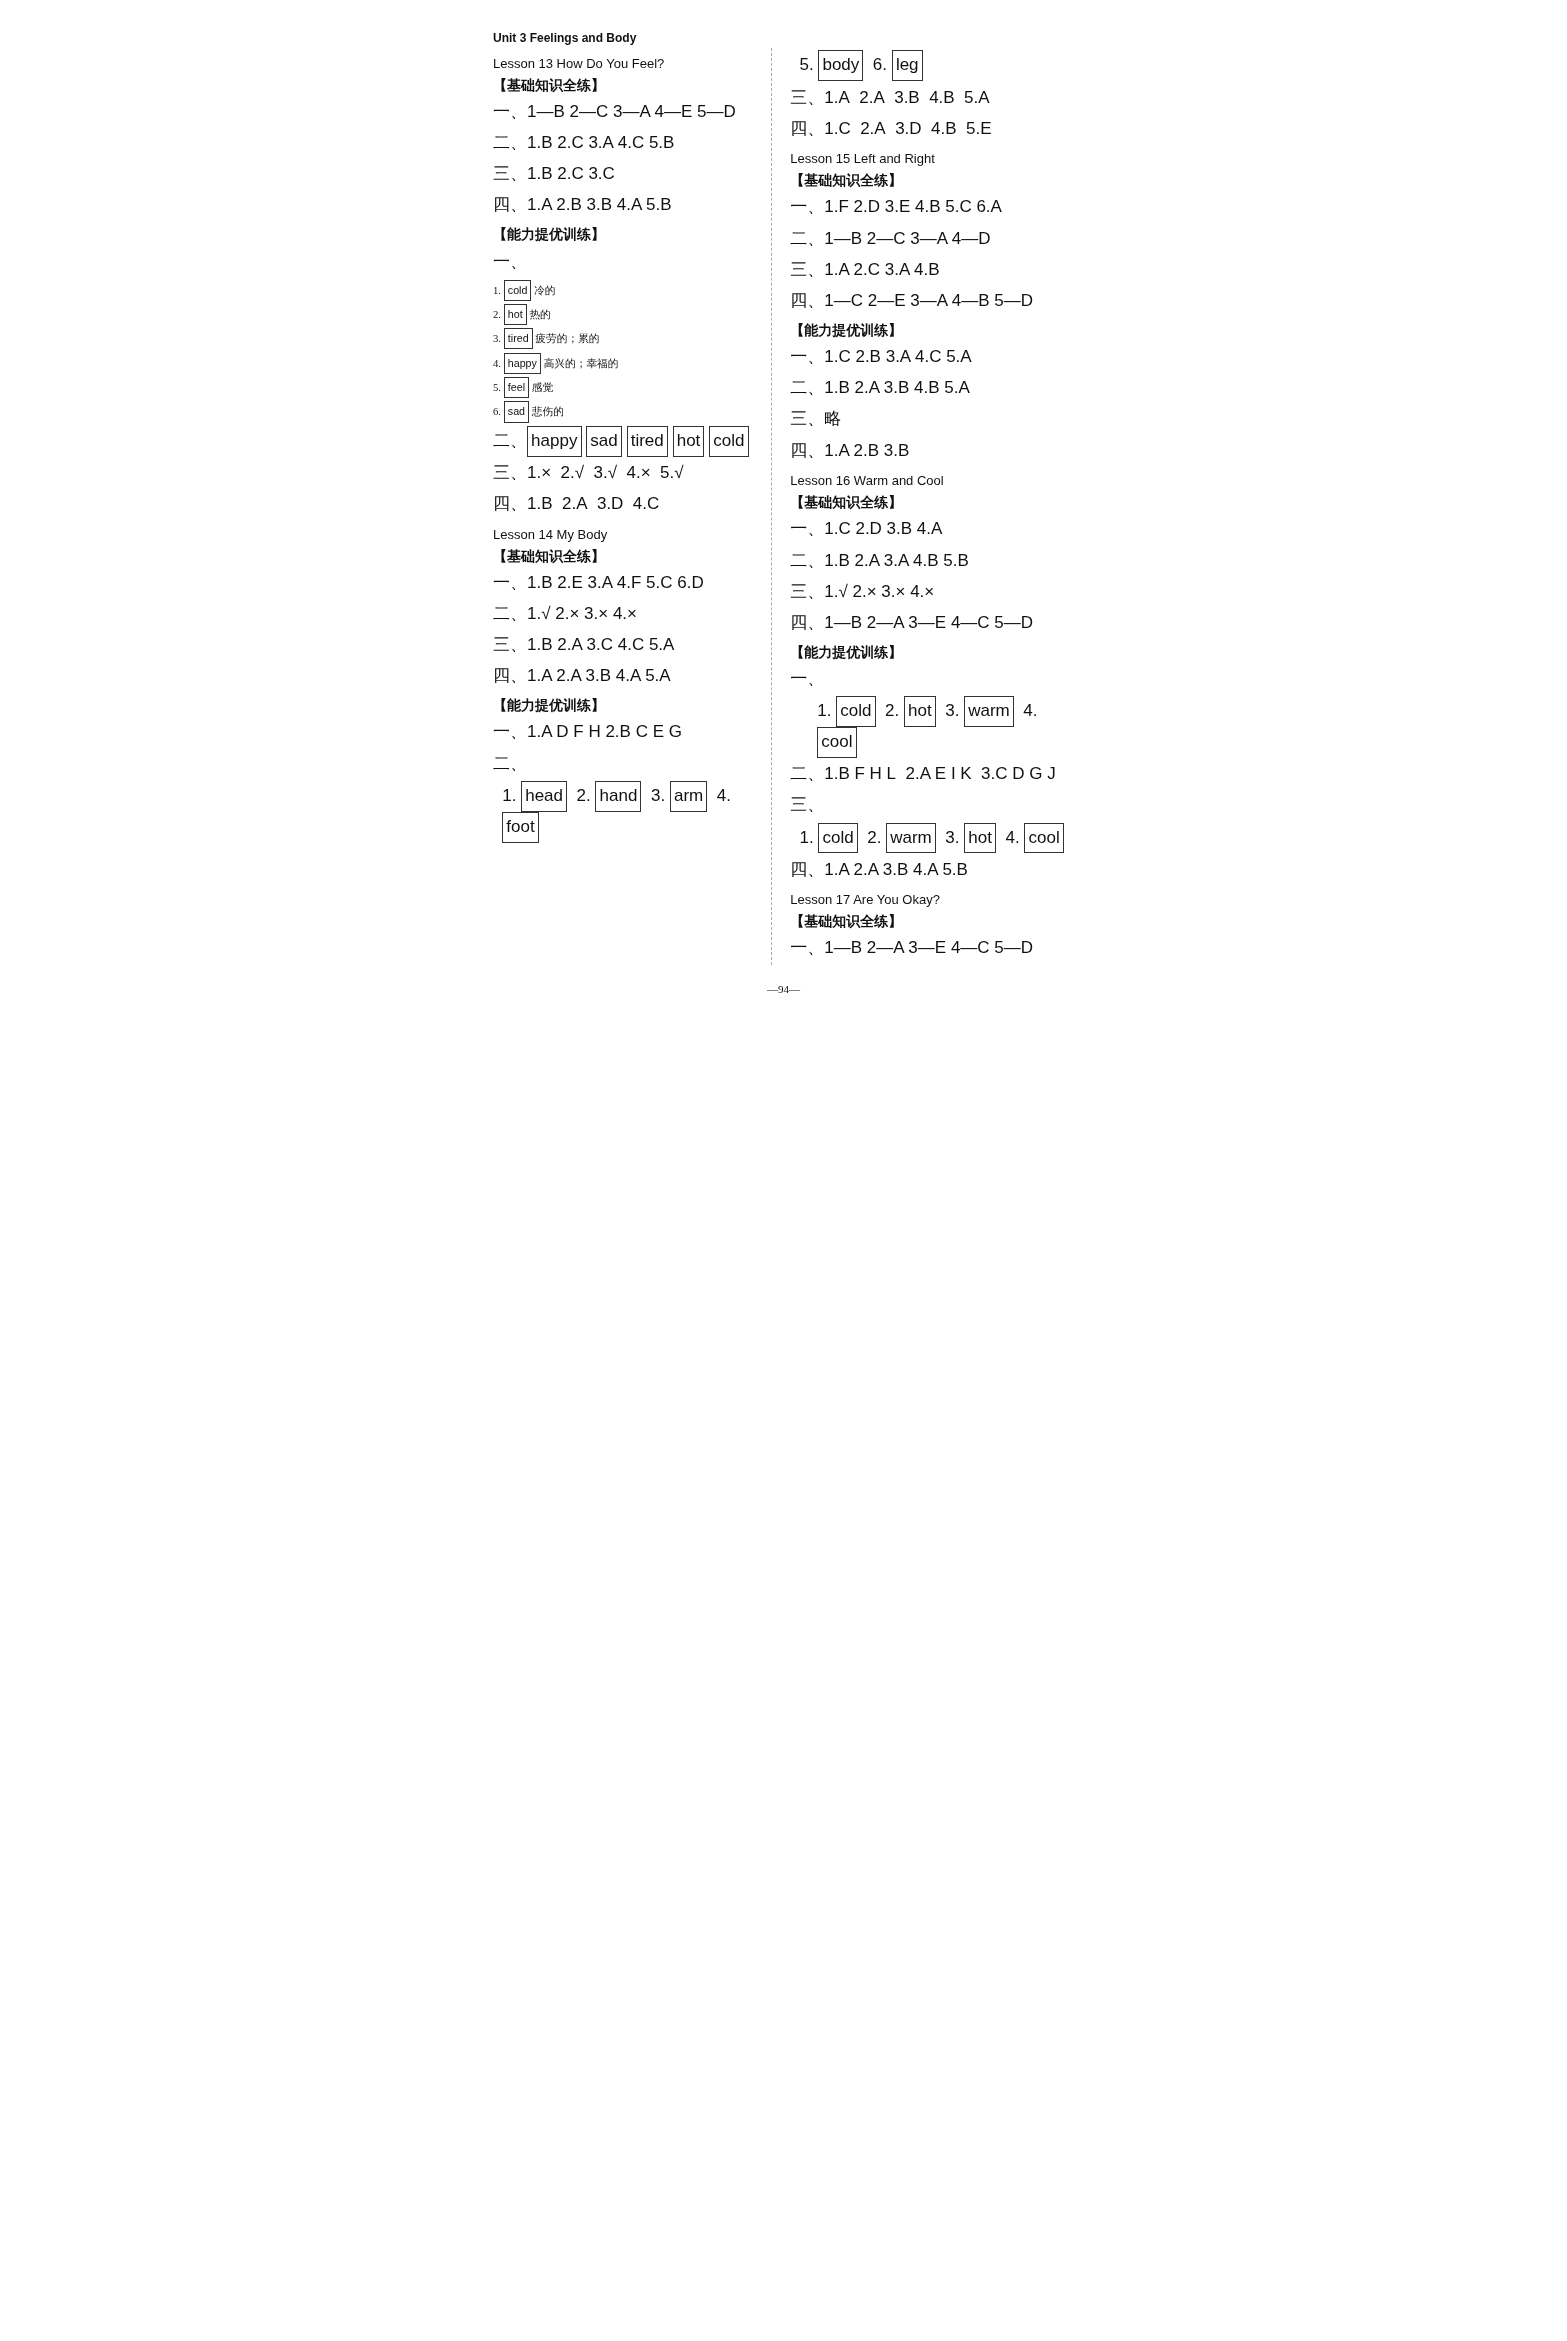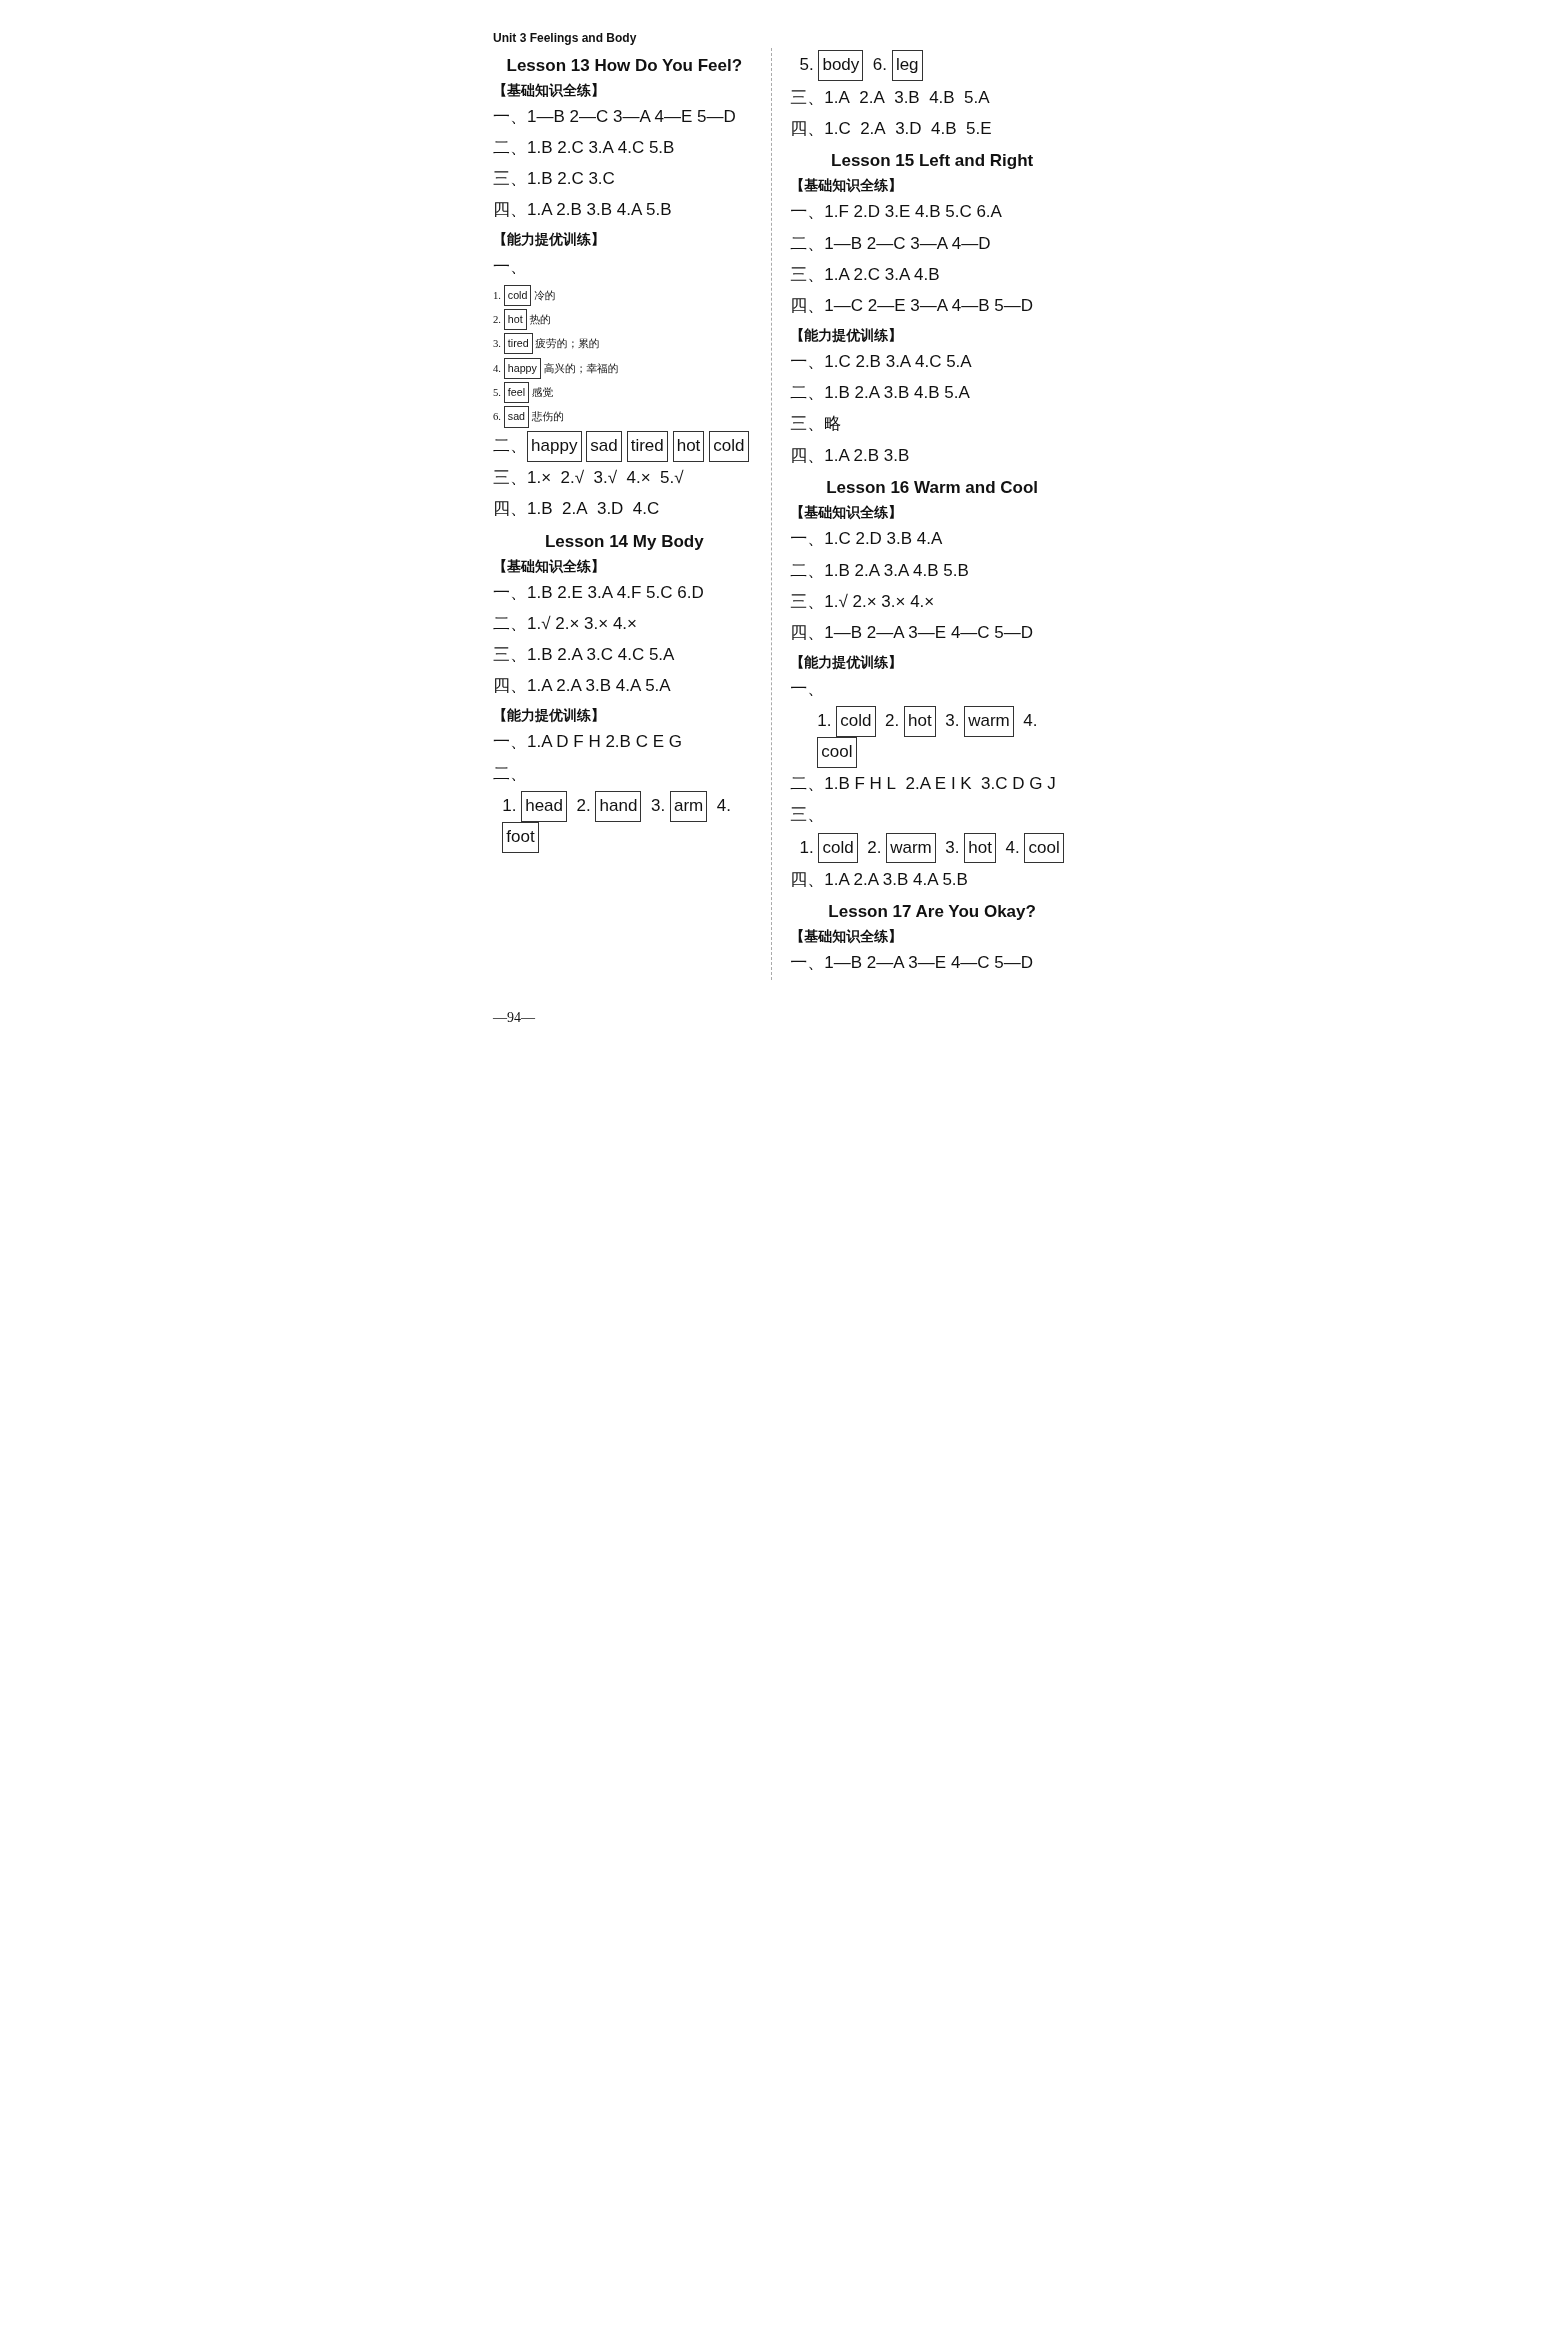"Lesson 13 How Do You" .lesson-title { font-size: 17px -> 13px; font-weight: bold -> normal; text-align: center -> left }
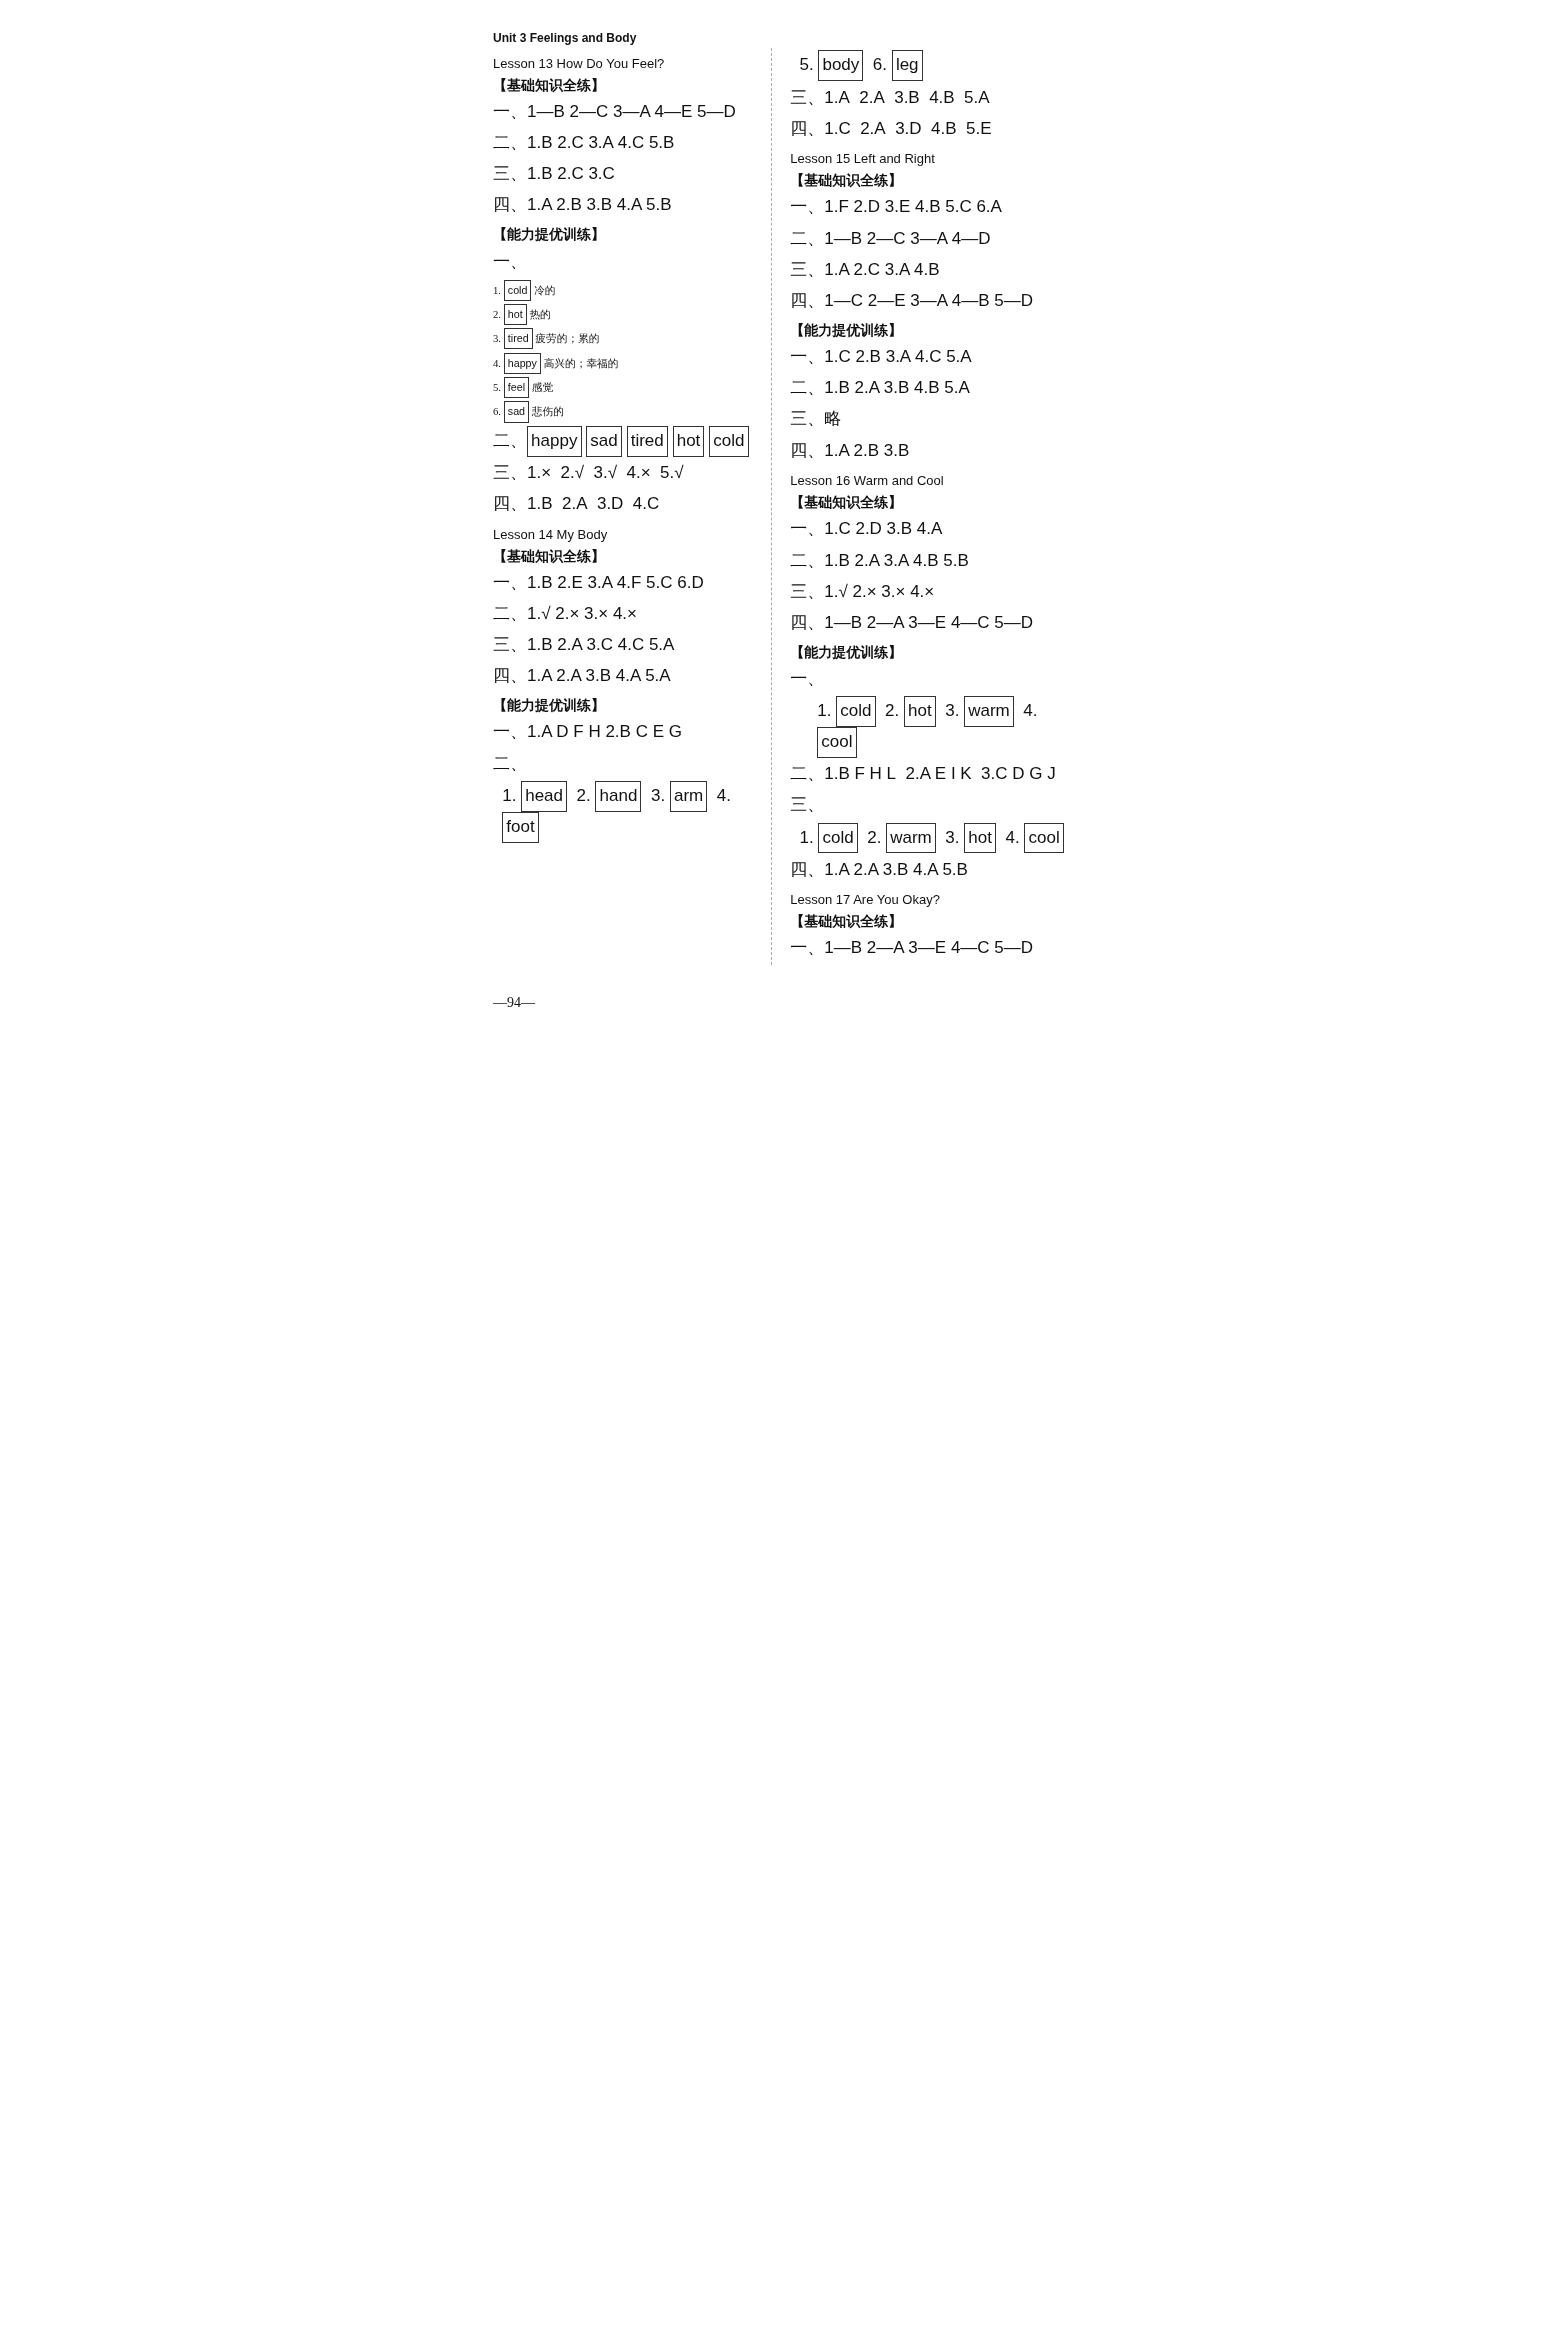"—94—" .page-num { font-size: 14px -> 11px; margin-top: 30px -> 18px; text-align: none -> center }
